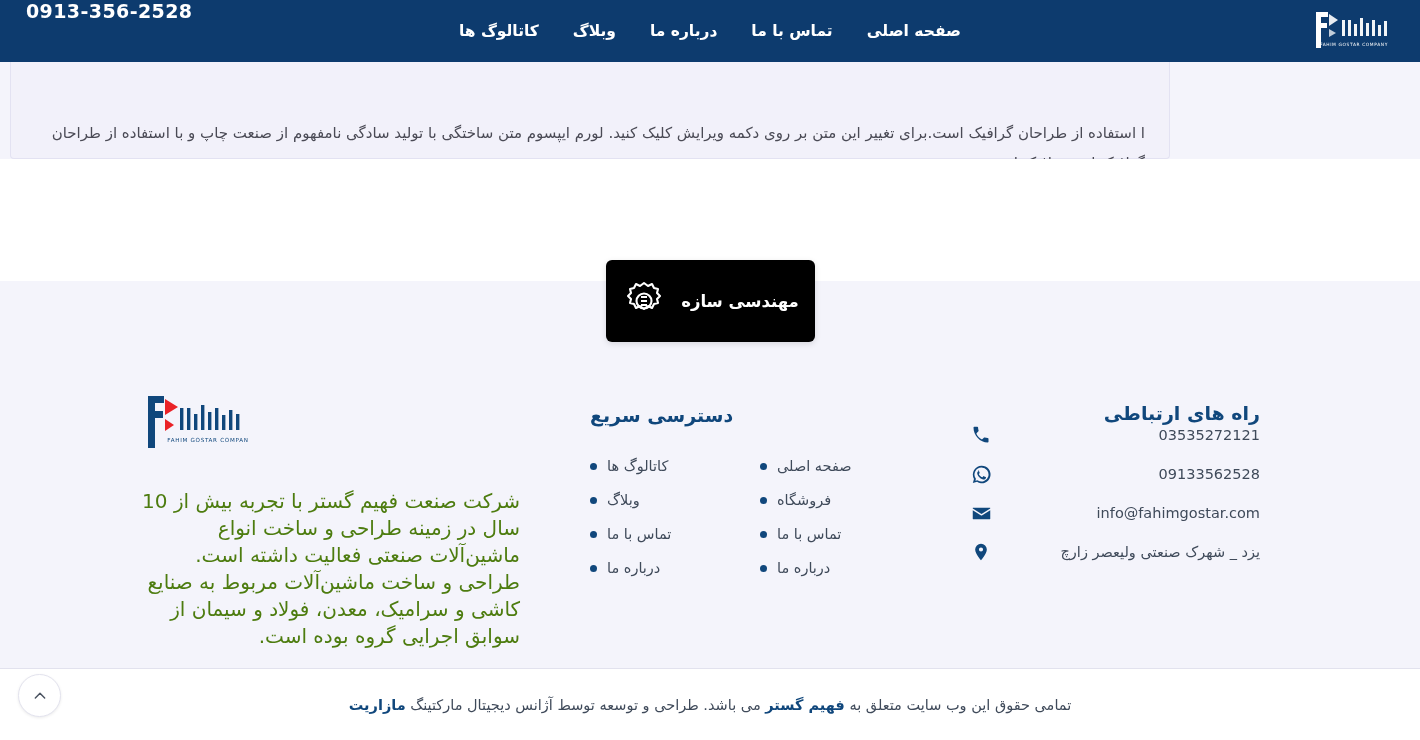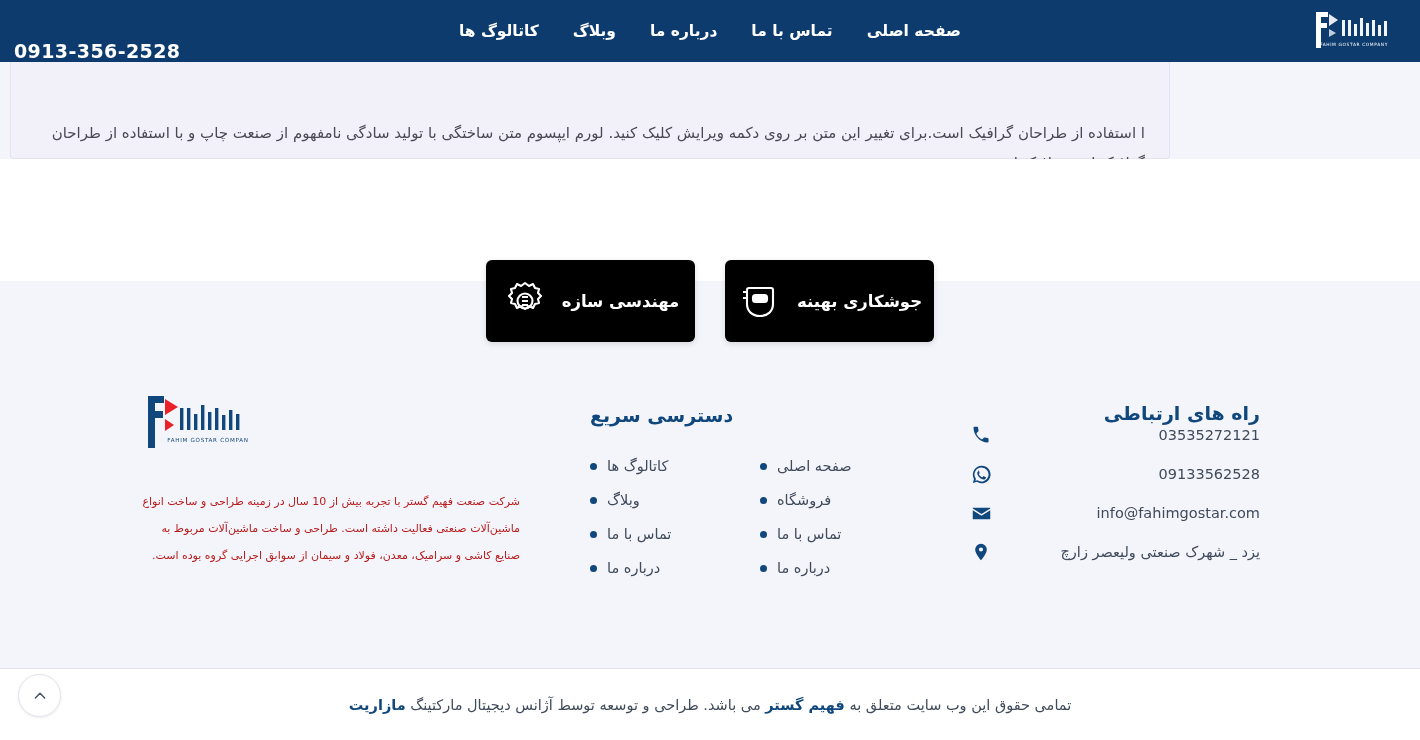"0913-356-2528" .header-phone { align-items: flex-end -> flex-start; left: 0 -> 12px }
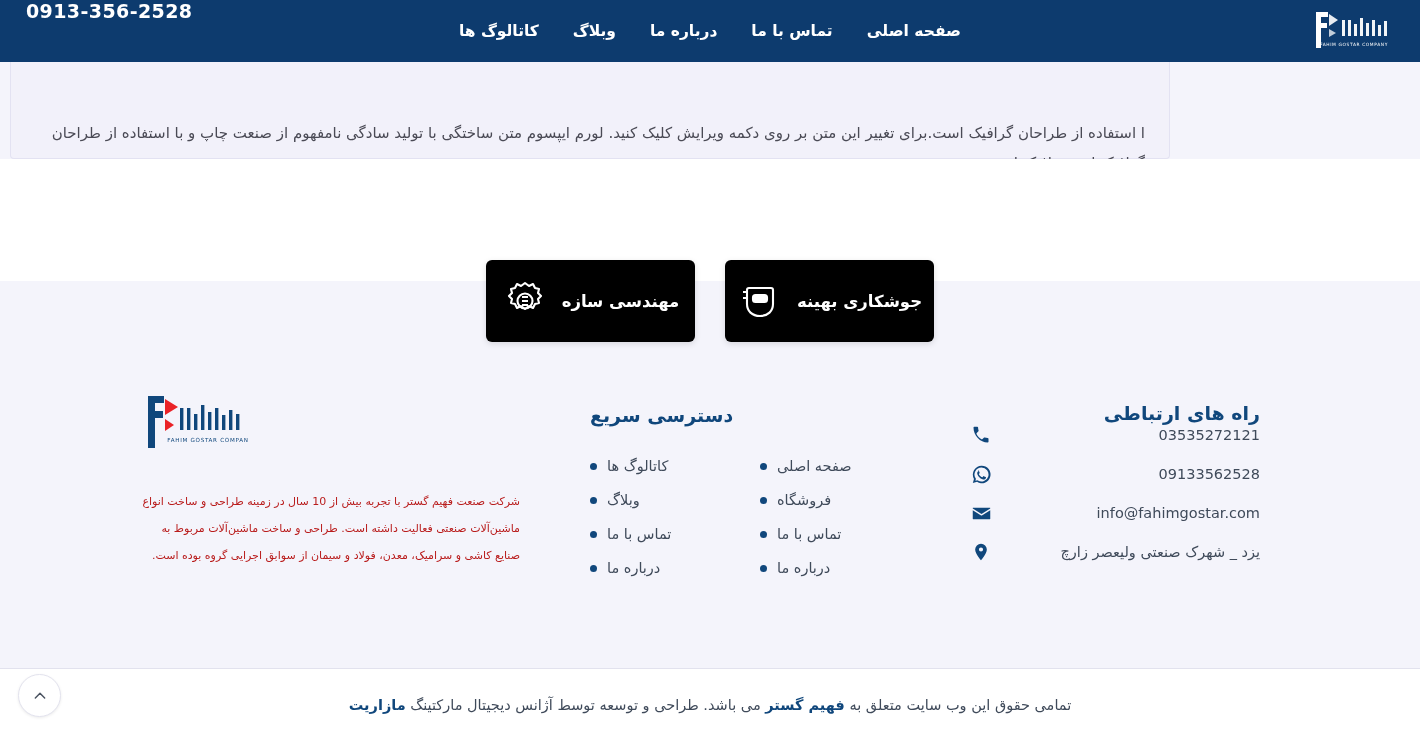"جوشکاری بهینه" div.card { html: <div> <span>جوشکاری بهینه</span> <span> <svg> <path></path> <rect></rect> <path></path> </svg> </span> </div> -> none }
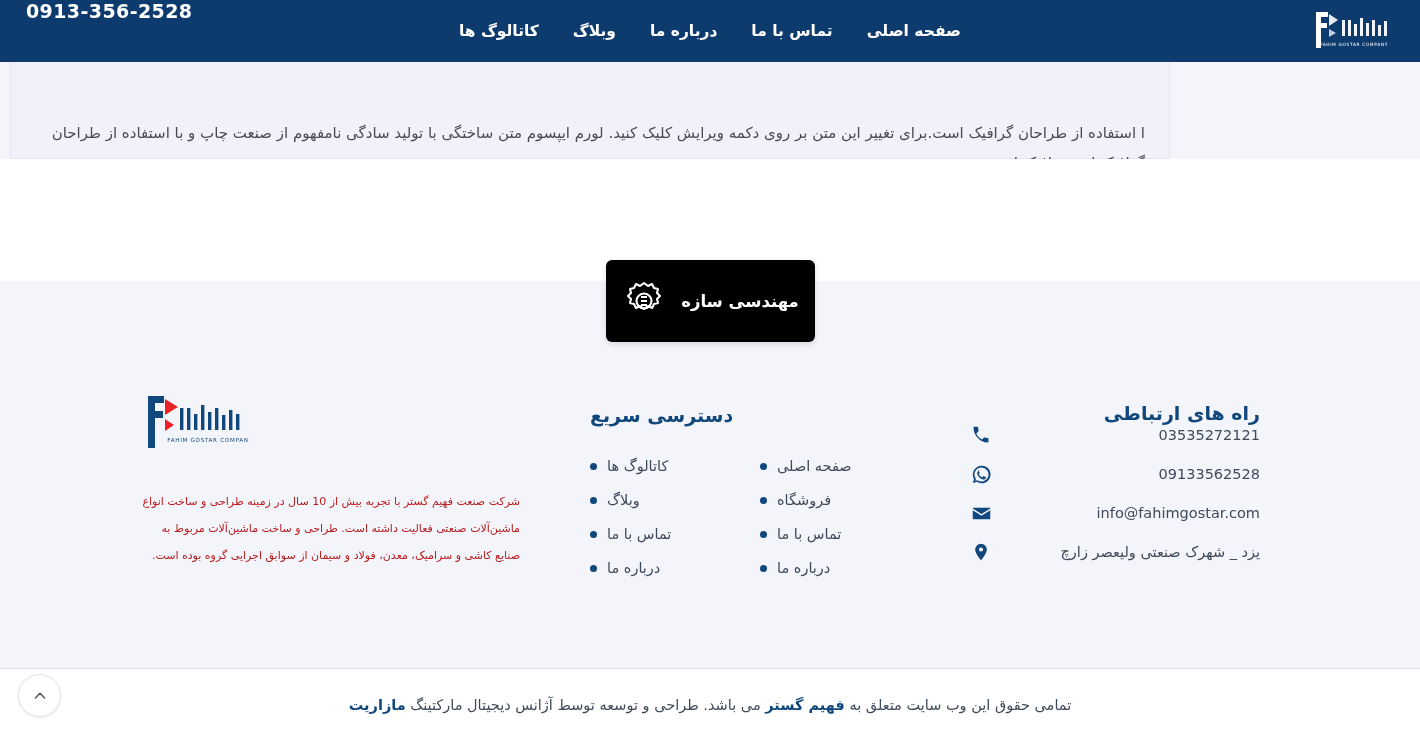"شرکت صنعت فهیم گستر با" .about-text { color: #b91c1c -> #4d7c0f; font-size: 11px -> 20px }
